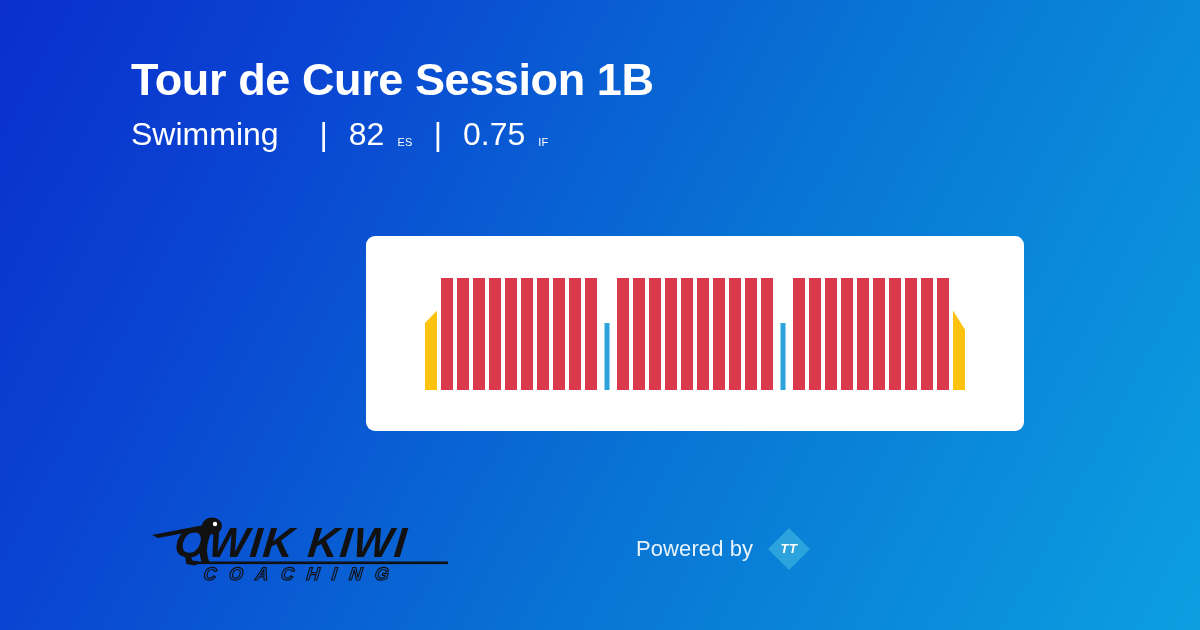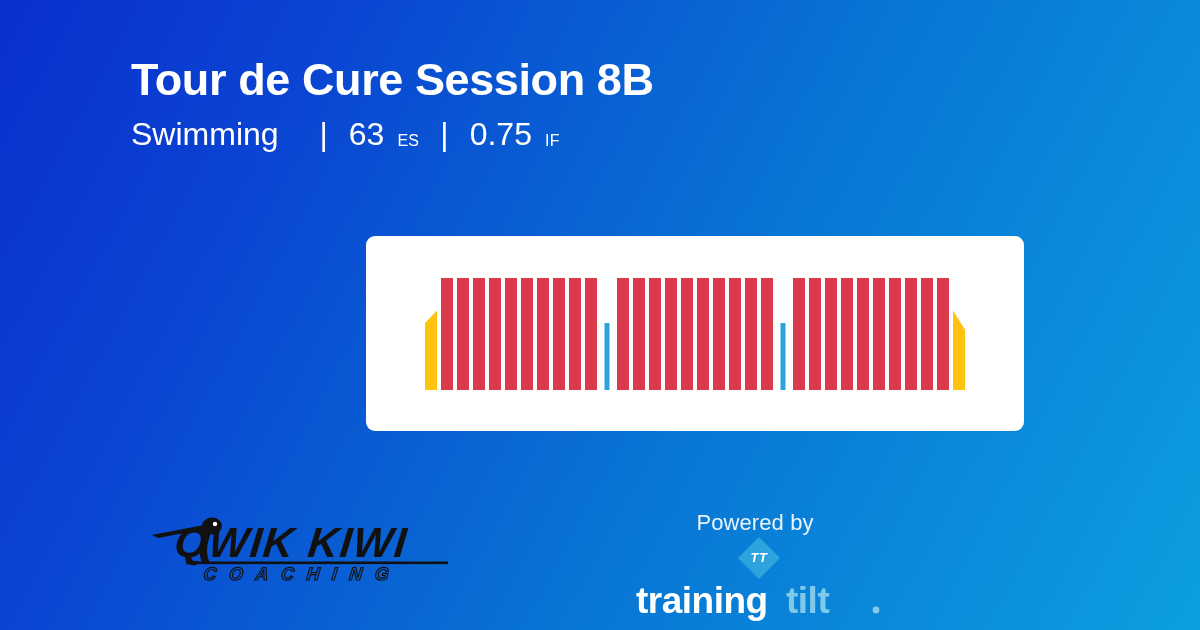"Tour de Cure Session 8B" div.title { text: 8B -> 1B }
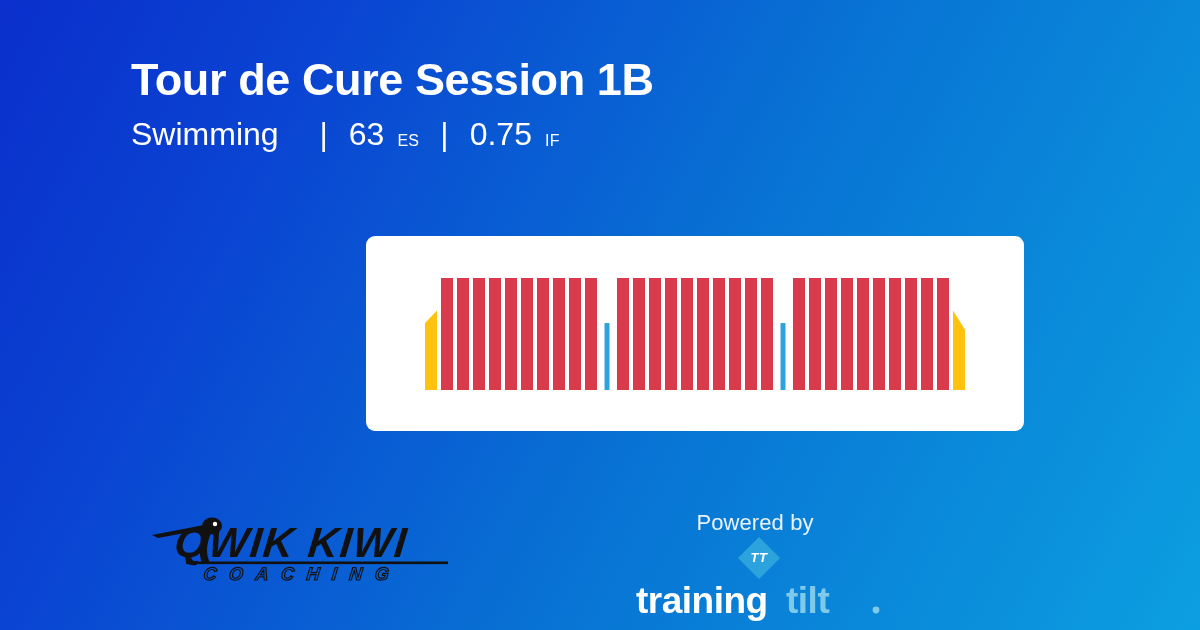"63" span { text: 63 -> 82 }
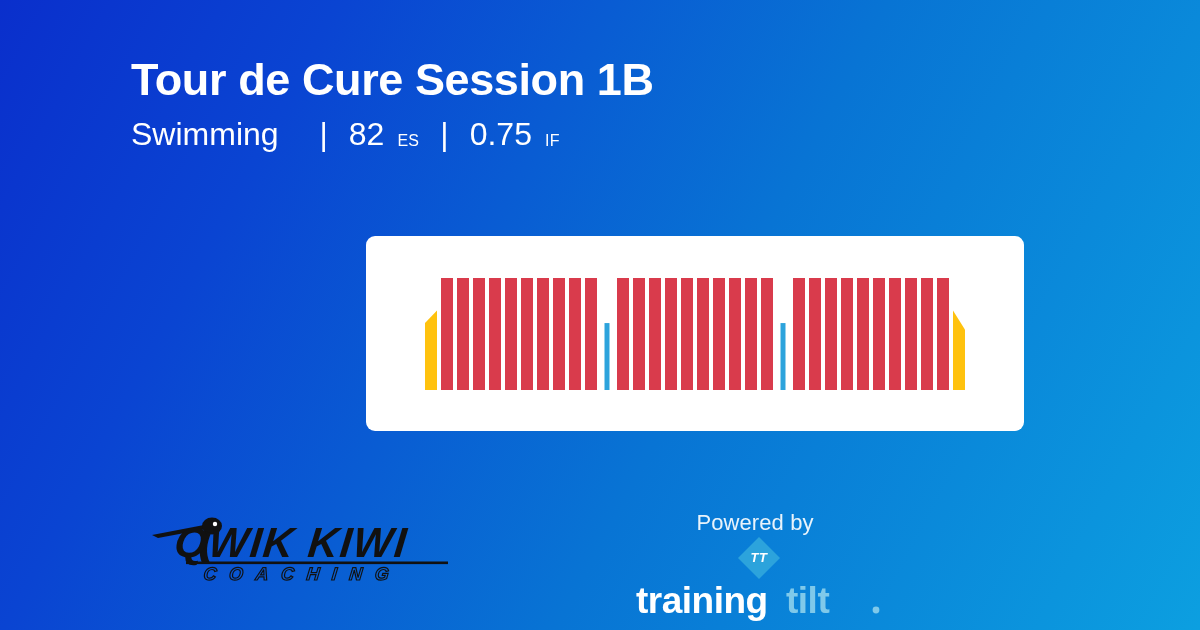"ES" .sub-unit { font-size: 16px -> 11px }
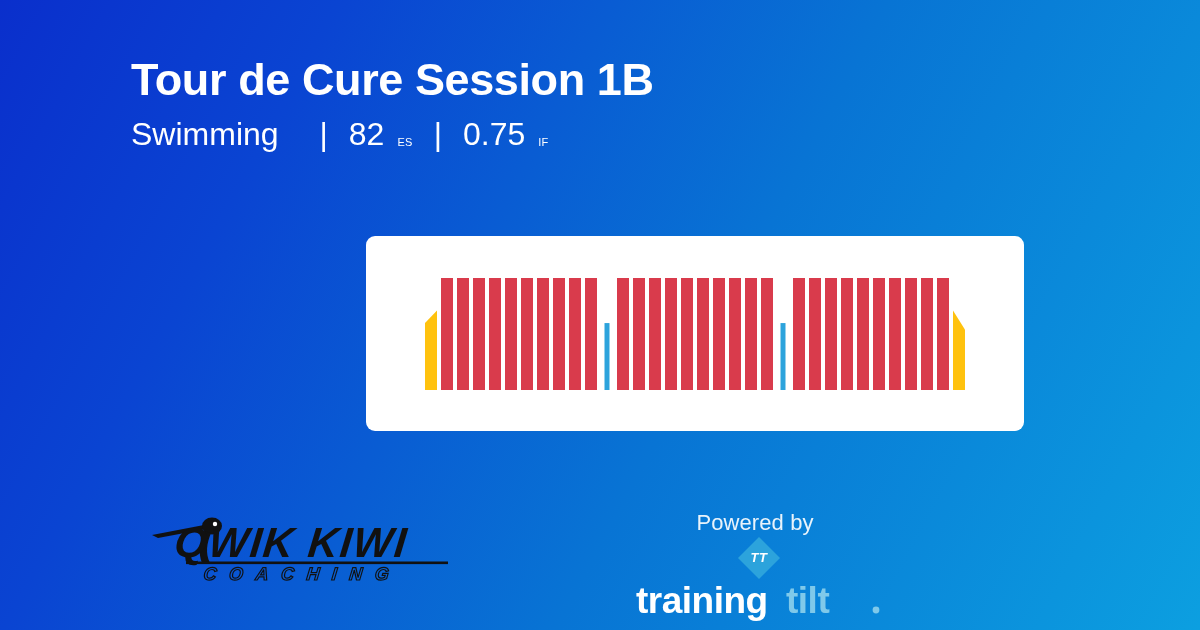"Powered by" .powered-wrap { flex-direction: column -> none; top: 510px -> 526px }
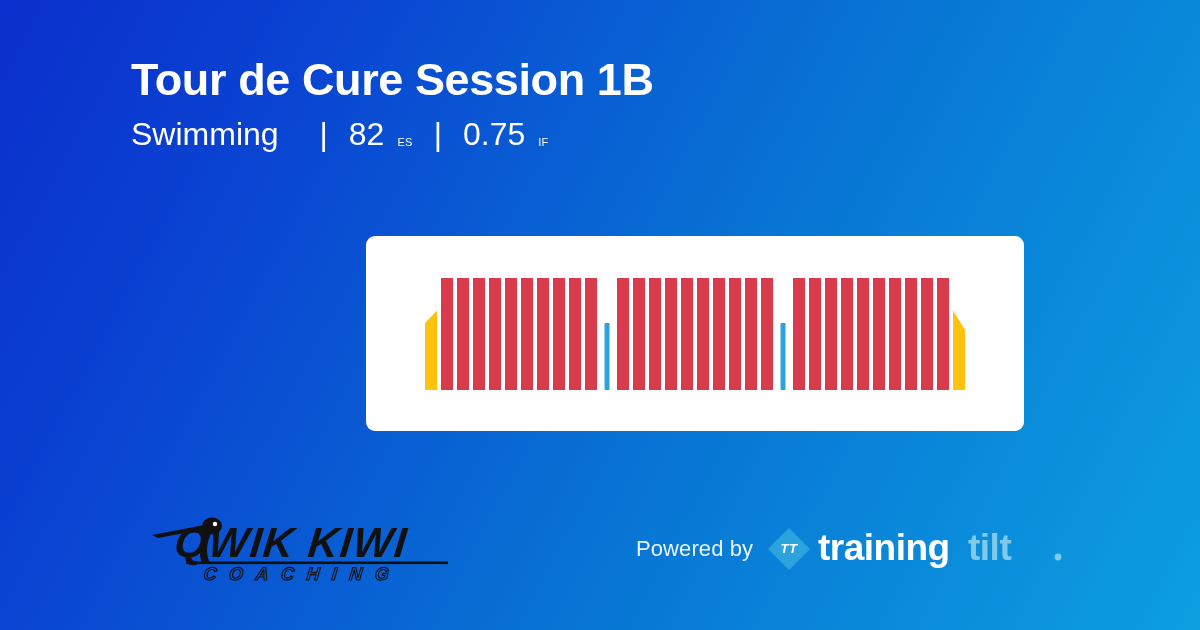"training" span.tt-wordmark { html: <span> <svg> <text>training</text> <text>tilt</text> <circle></circle> </svg> </span> -> none }
